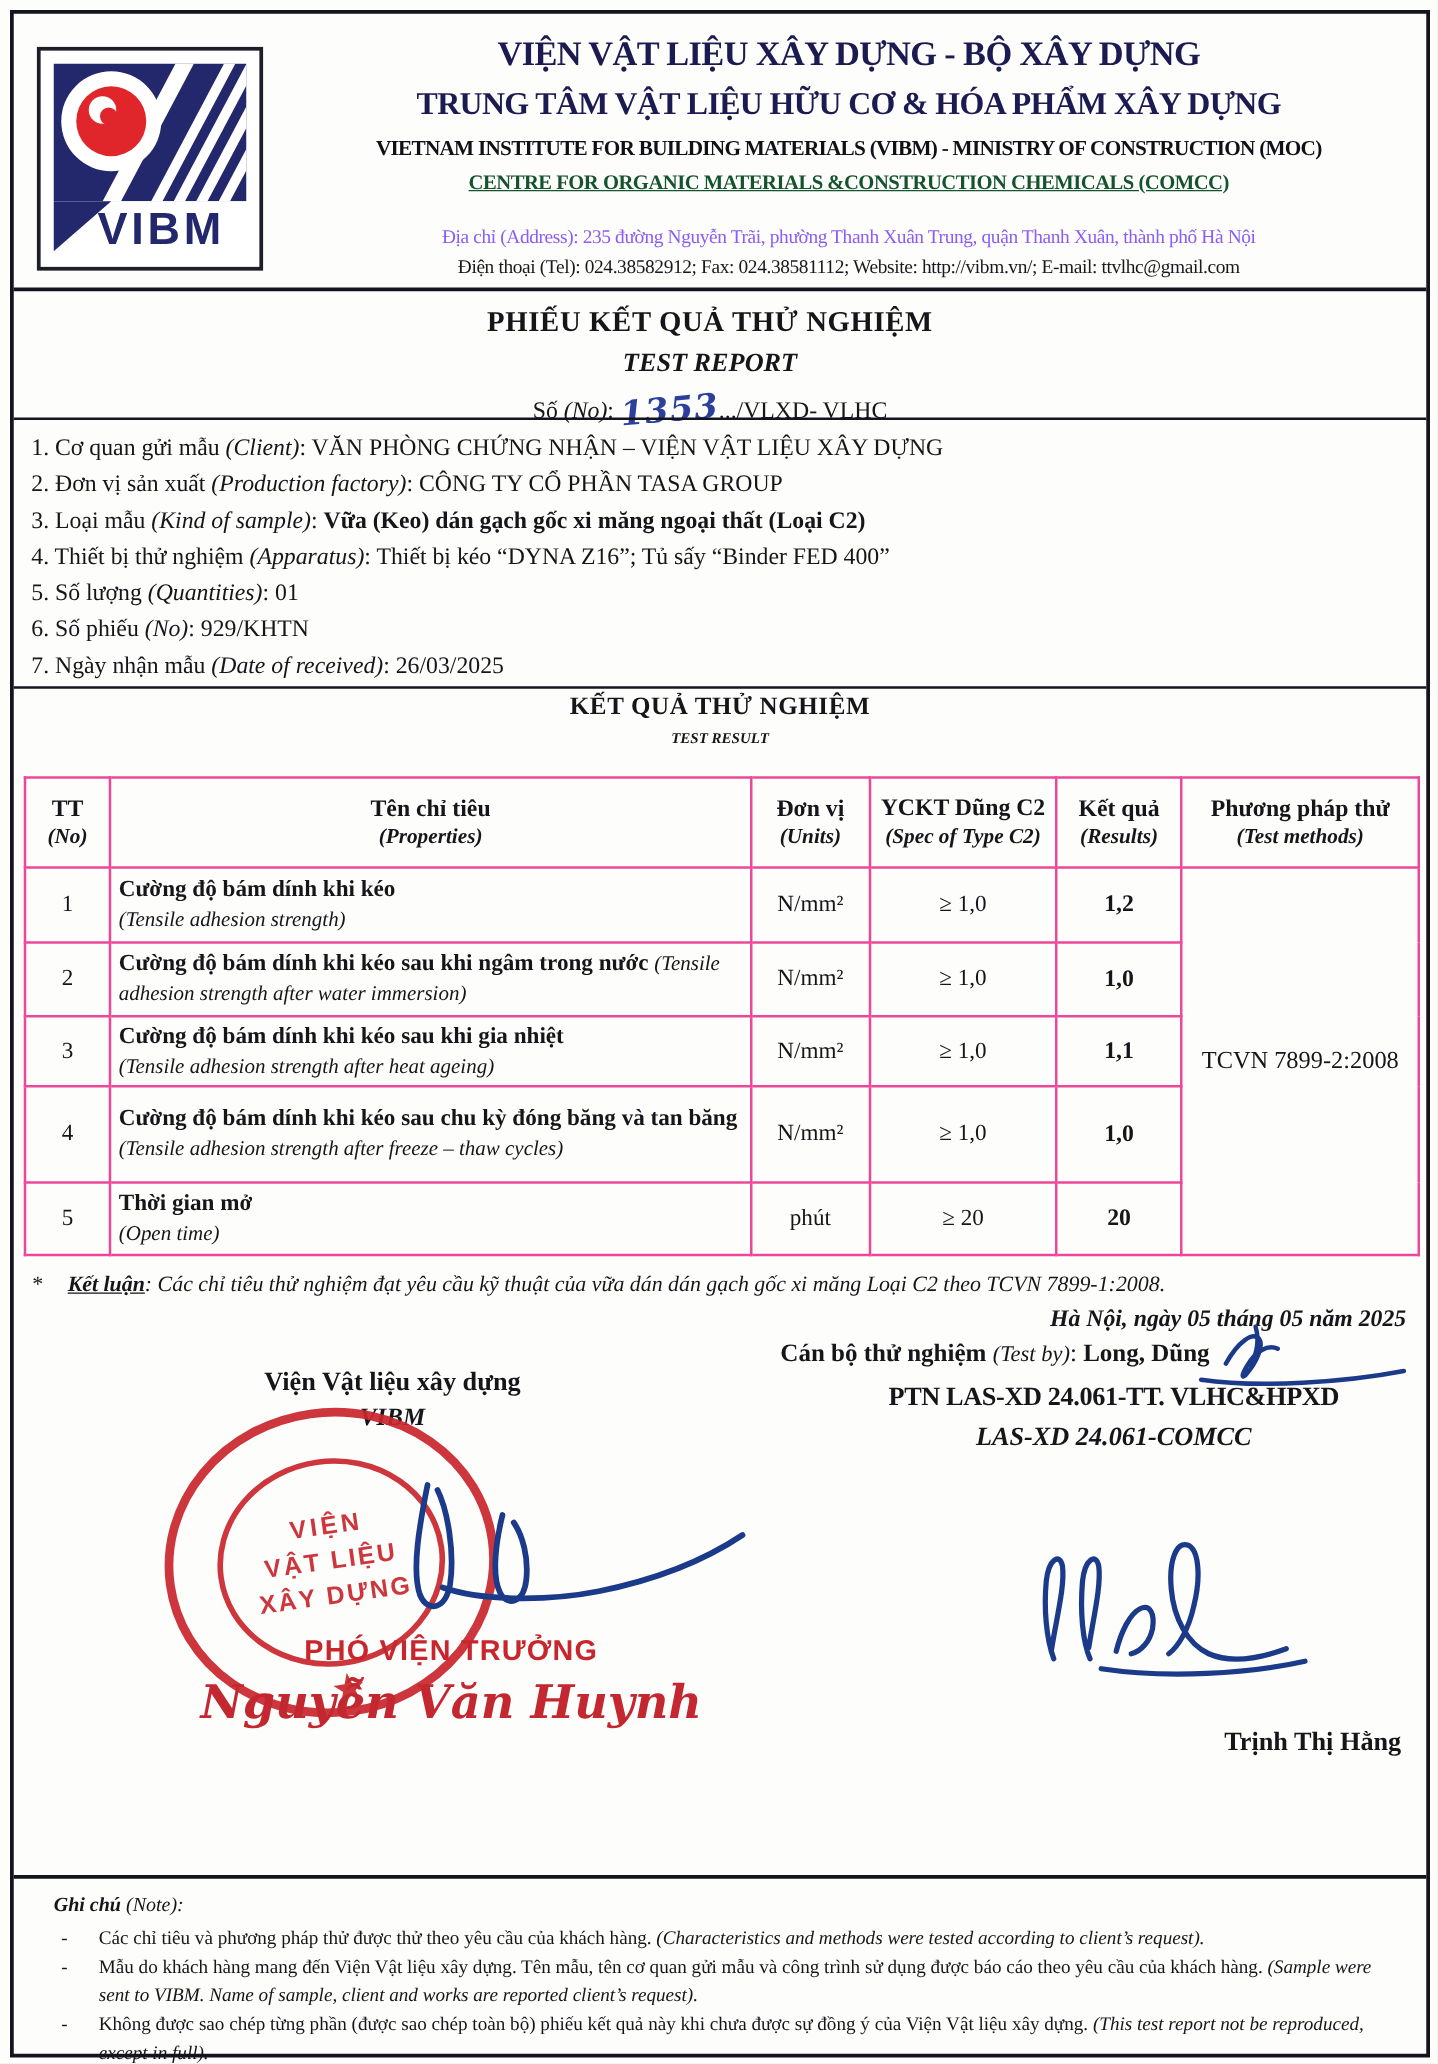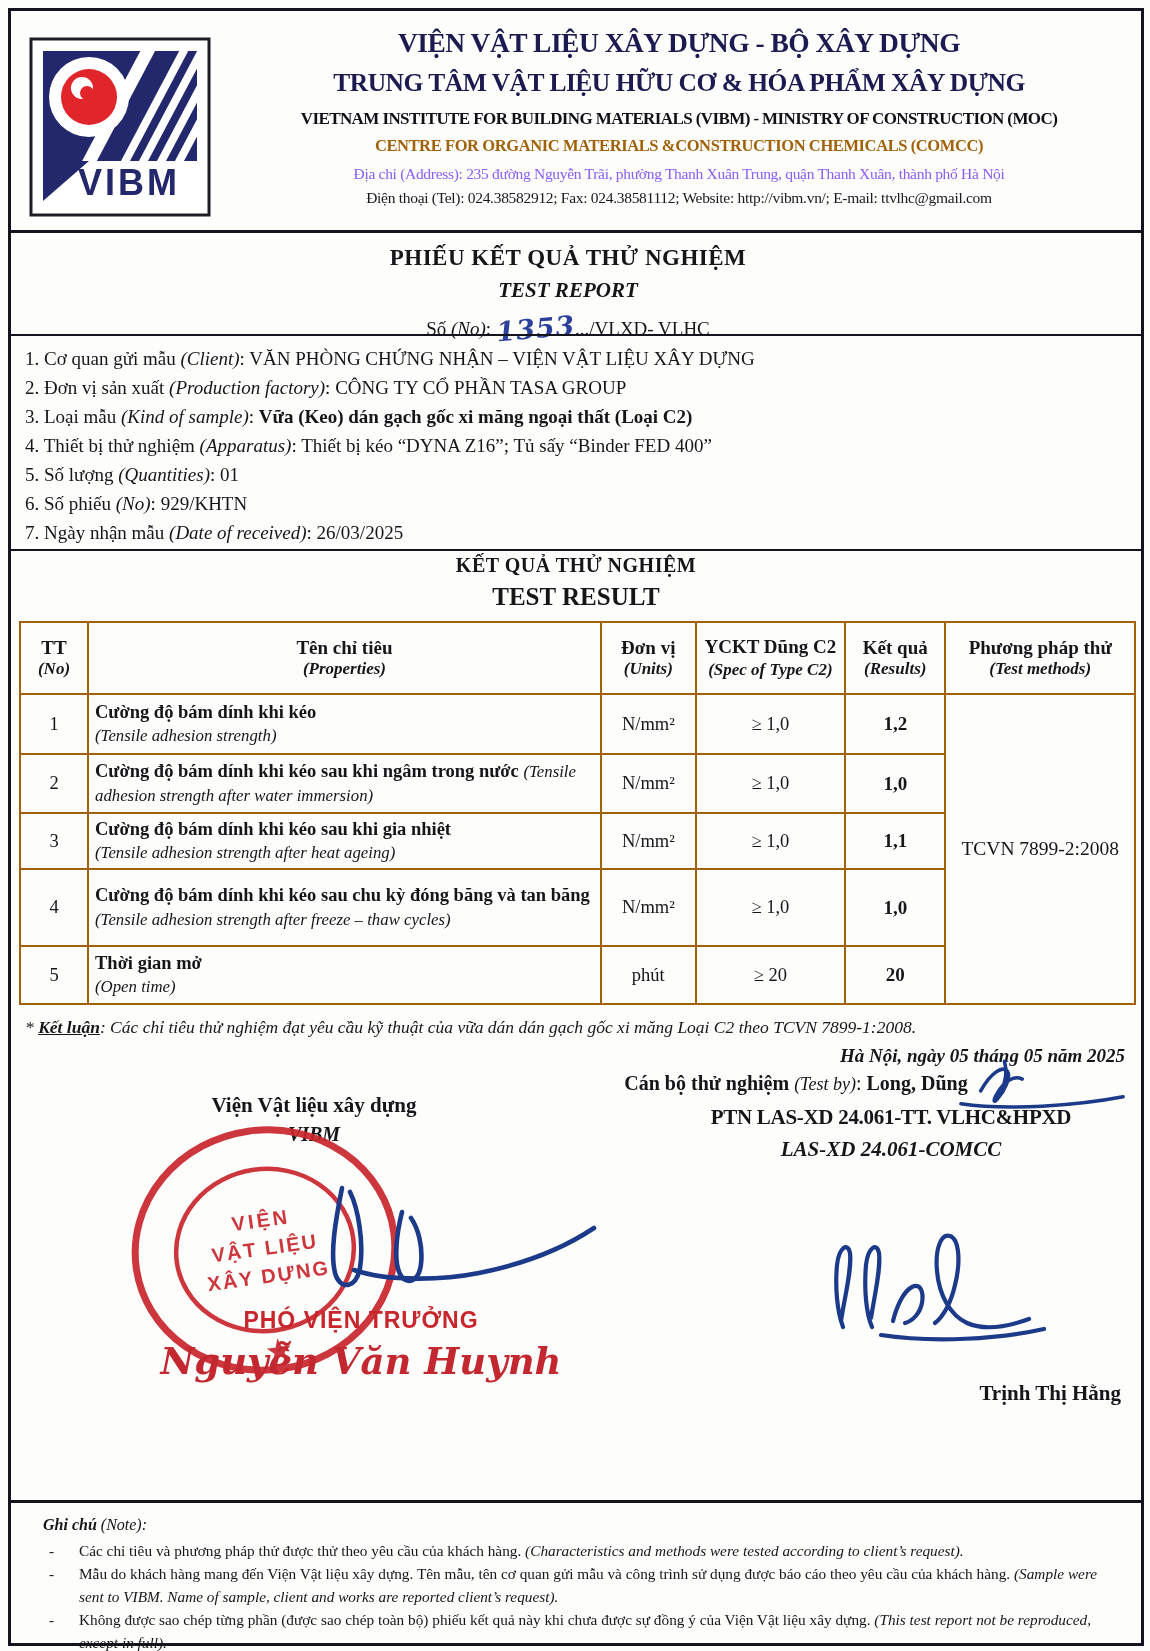"CENTRE FOR ORGANIC MATERIALS" .org-en2 { color: #a16207 -> #14532d; margin-bottom: 9px -> 25px; text-decoration: none -> underline }
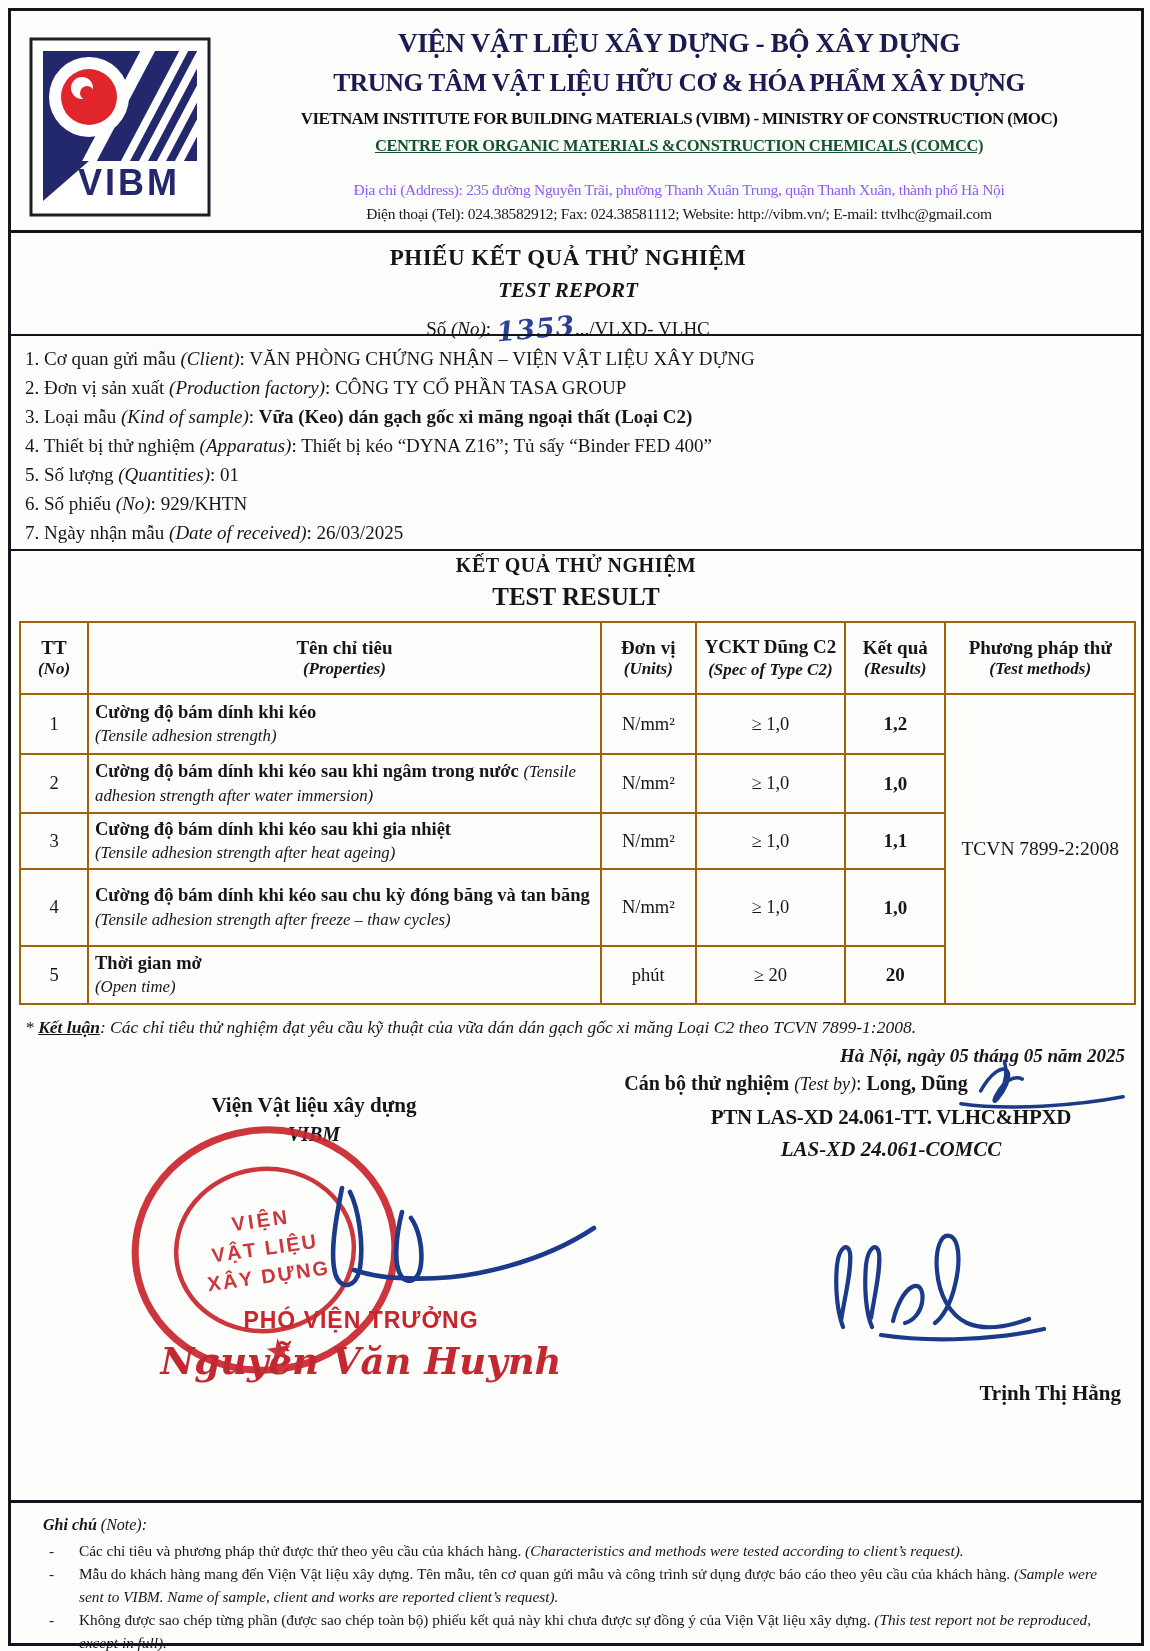"TEST RESULT" .res-head .h2 { font-size: 25px -> 12px; font-style: none -> italic }
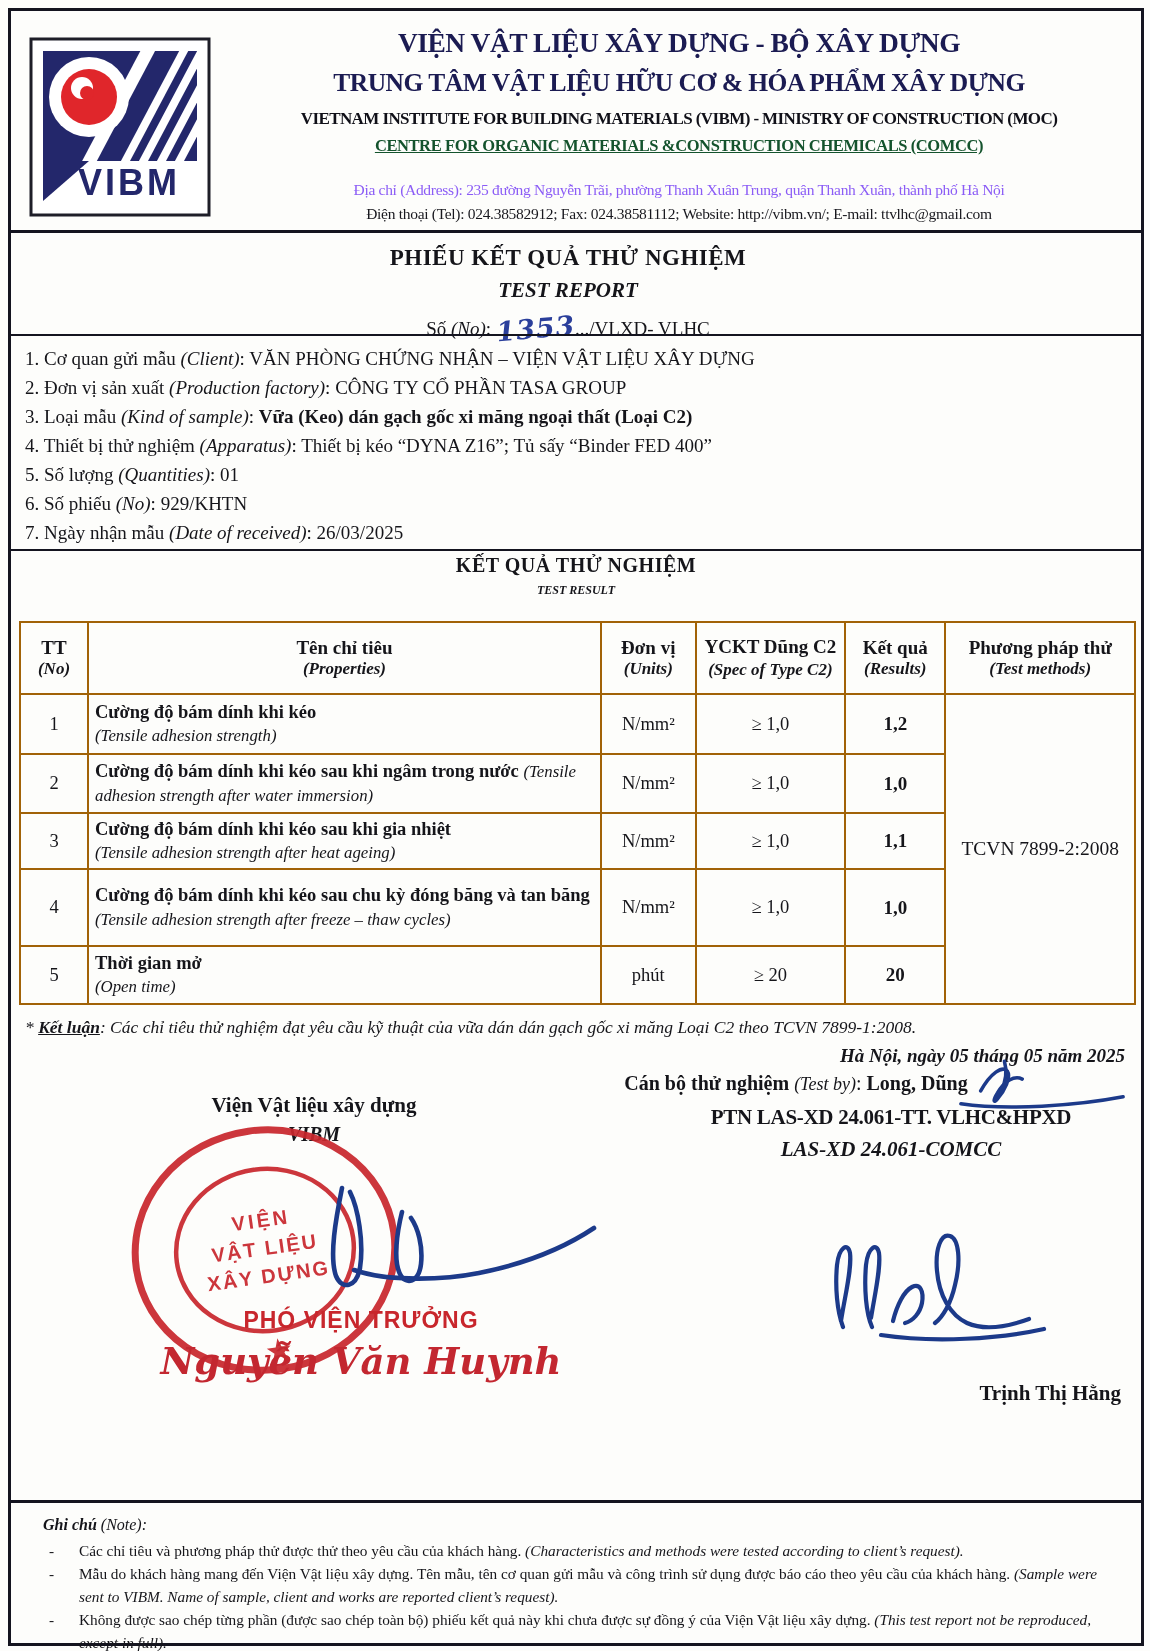"TT" table.results th, table.results td { border: 2px solid #a16207 -> 2px solid #ec4899 }
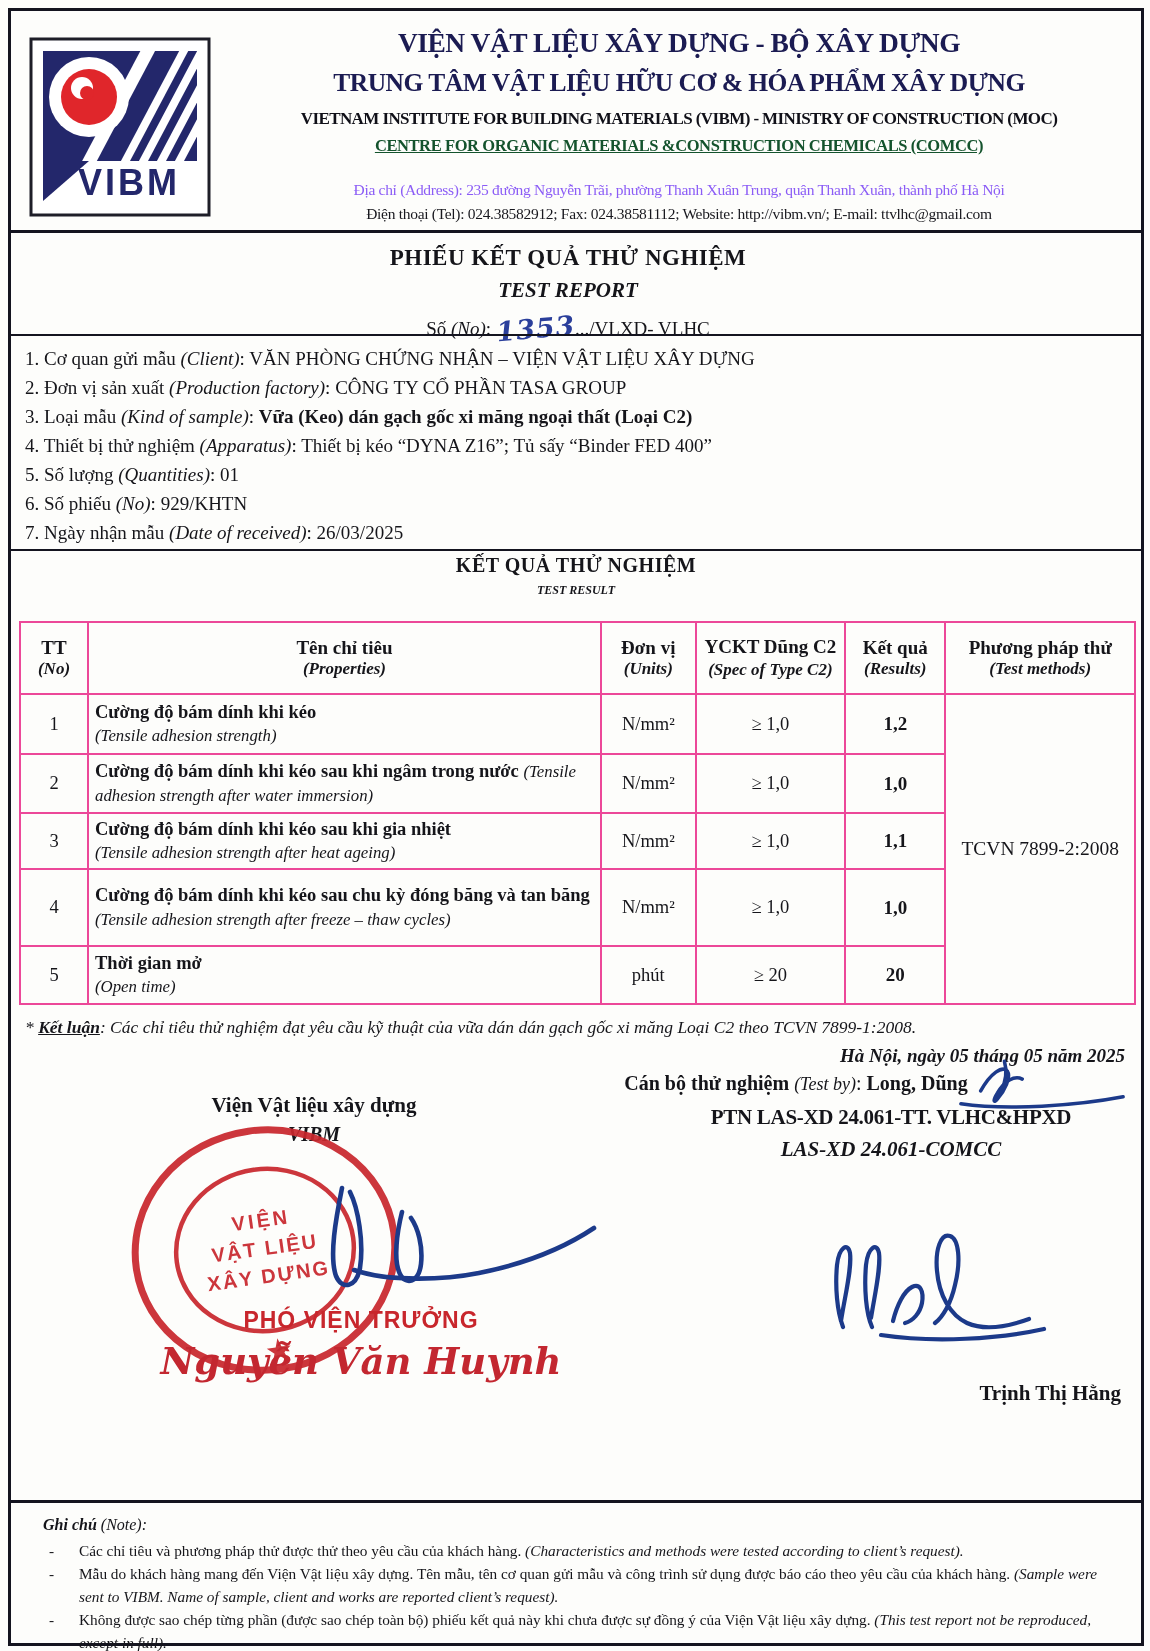"Kết luận" .conclusion .lbl { margin-left: none -> 16px }
